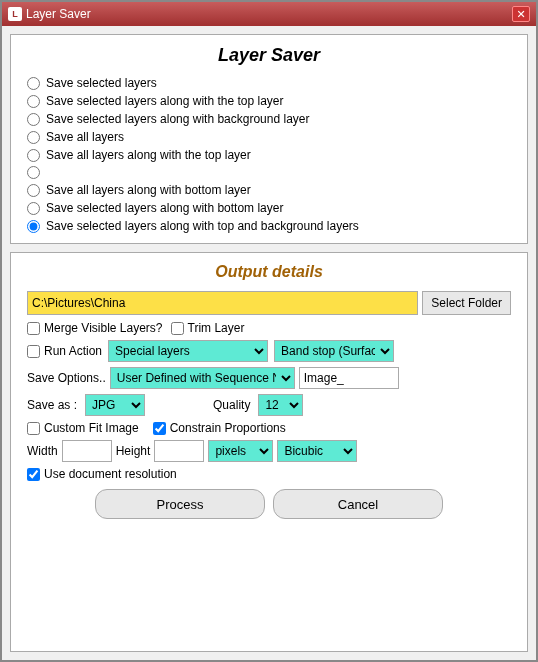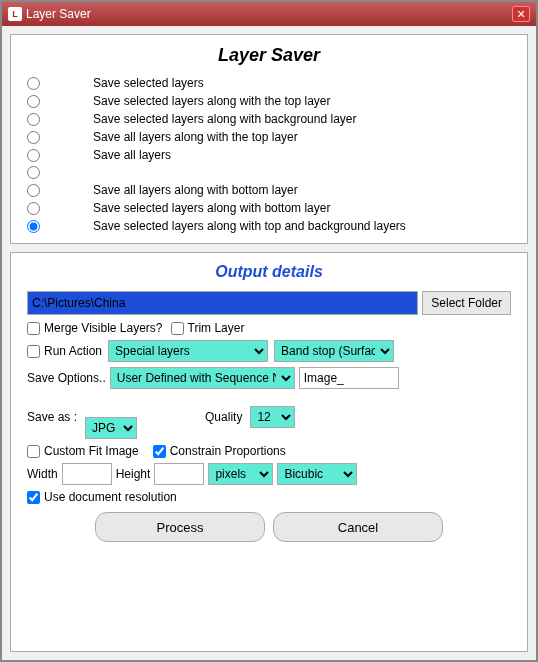"Save selected layers" .radio-item label { margin-left: 47px -> none }
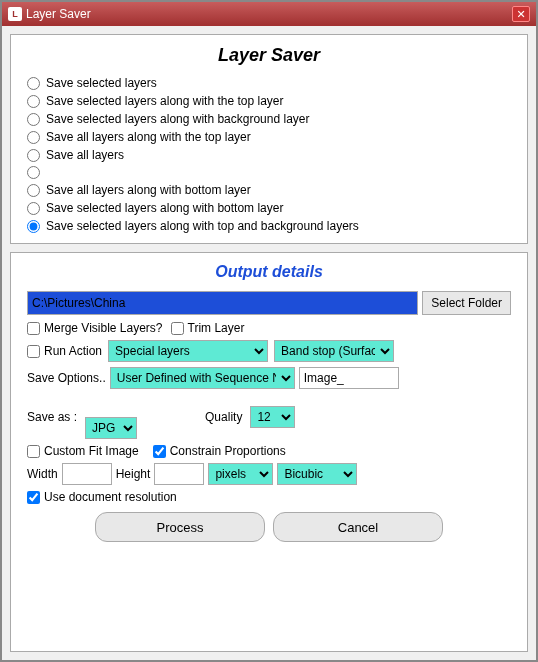"Save all layers along with the" div.radio-item { order: before "Save all layers" -> after "Save all layers" }
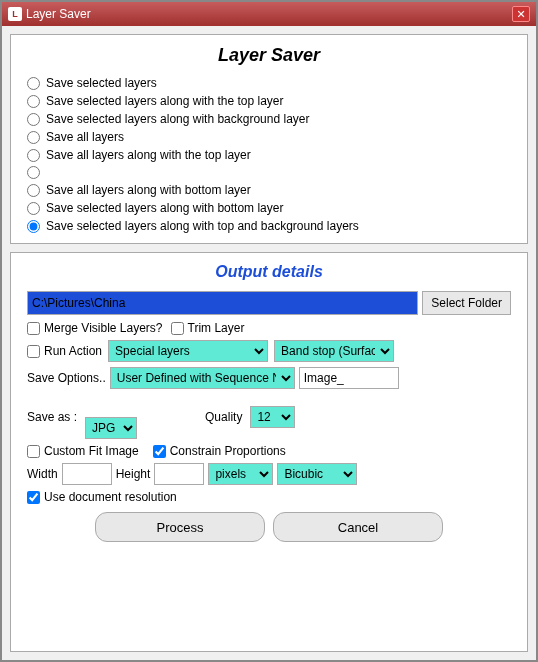"Output details" .output-panel-title { color: #1d4ed8 -> #a16207 }
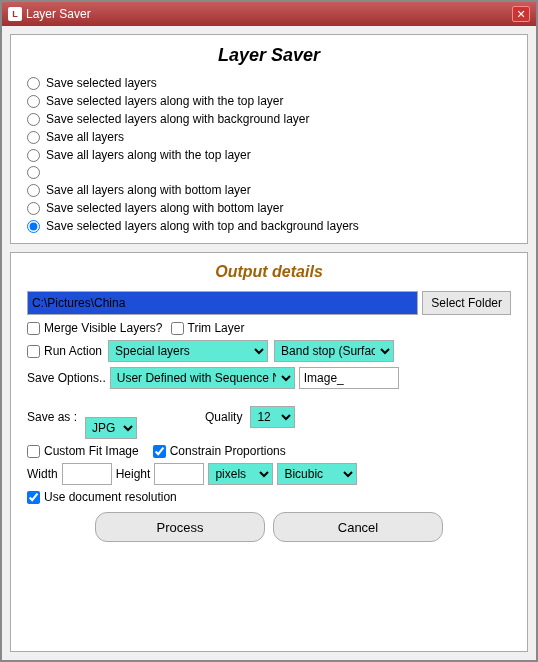"C:\Pictures\China" .folder-input { background: #1d4ed8 -> #fde047 }
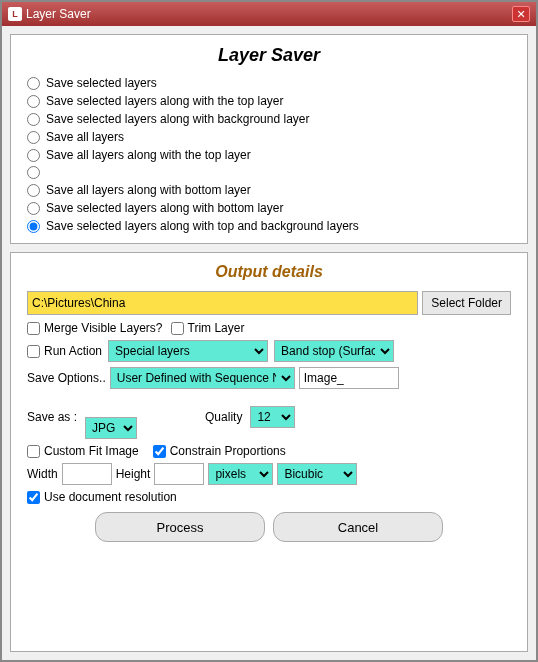"JPG" .select-small { margin-top: 23px -> none; width: 52px -> 60px }
